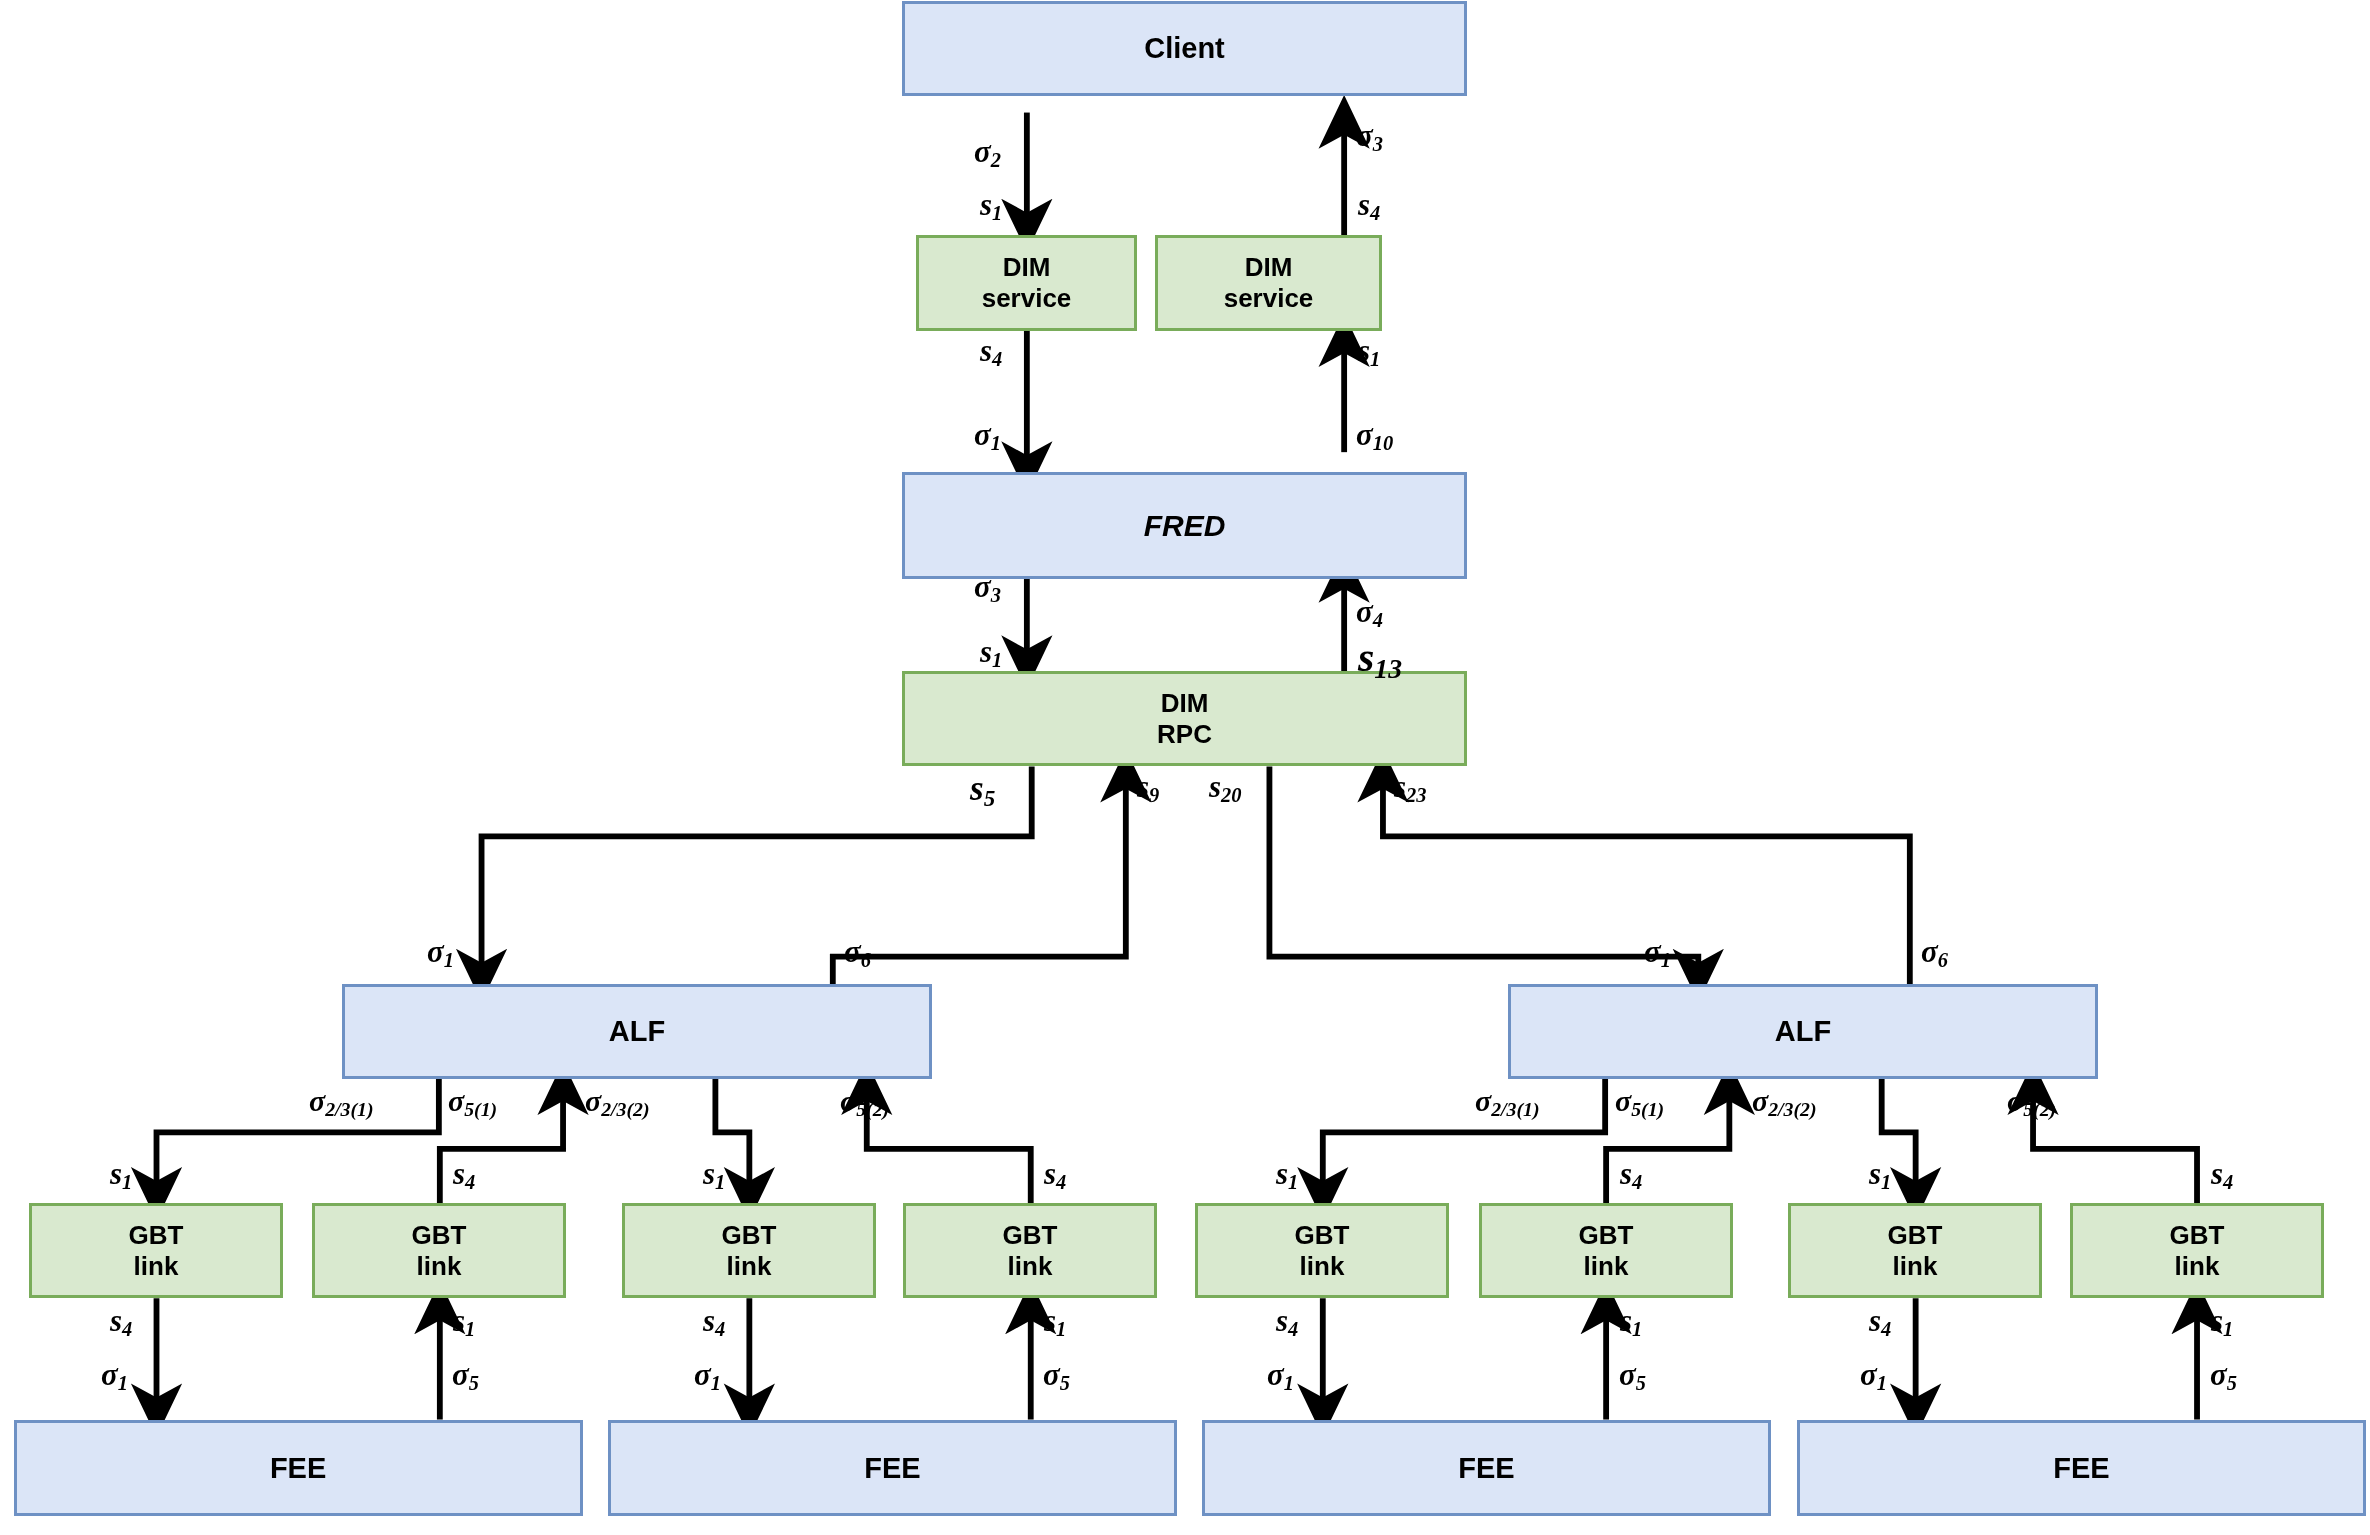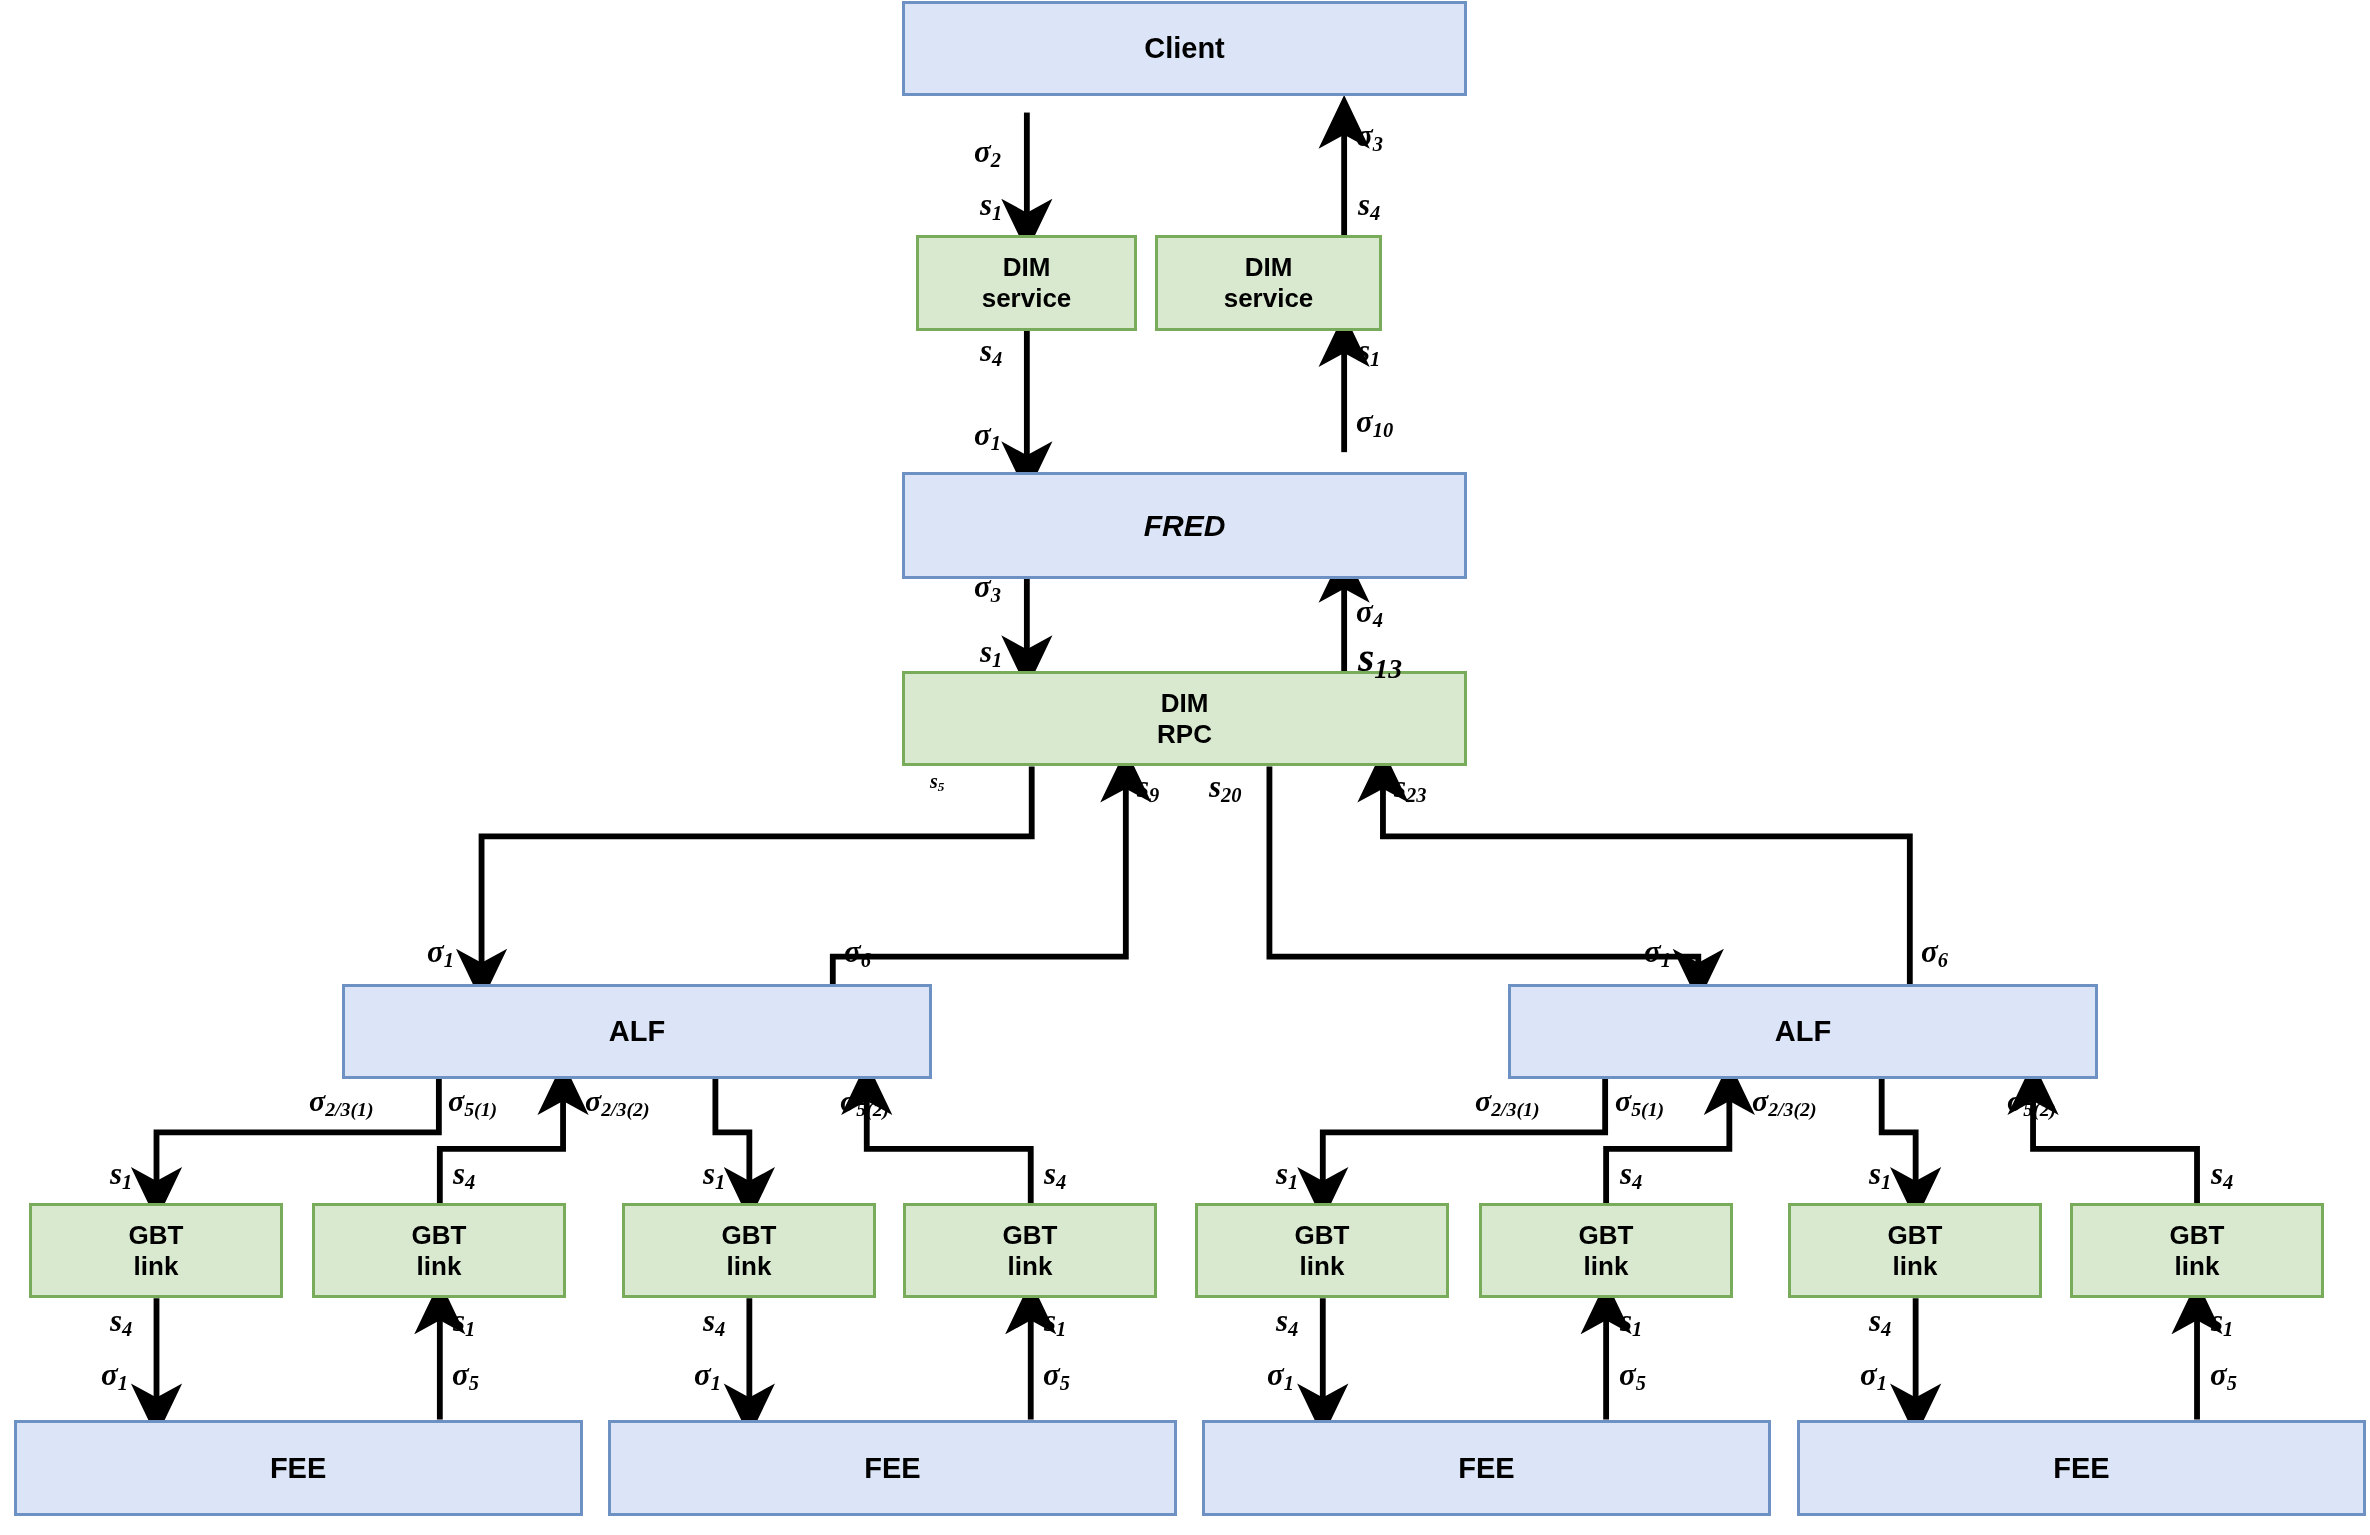"σ10" div.lbl { top: 406px -> 419px }
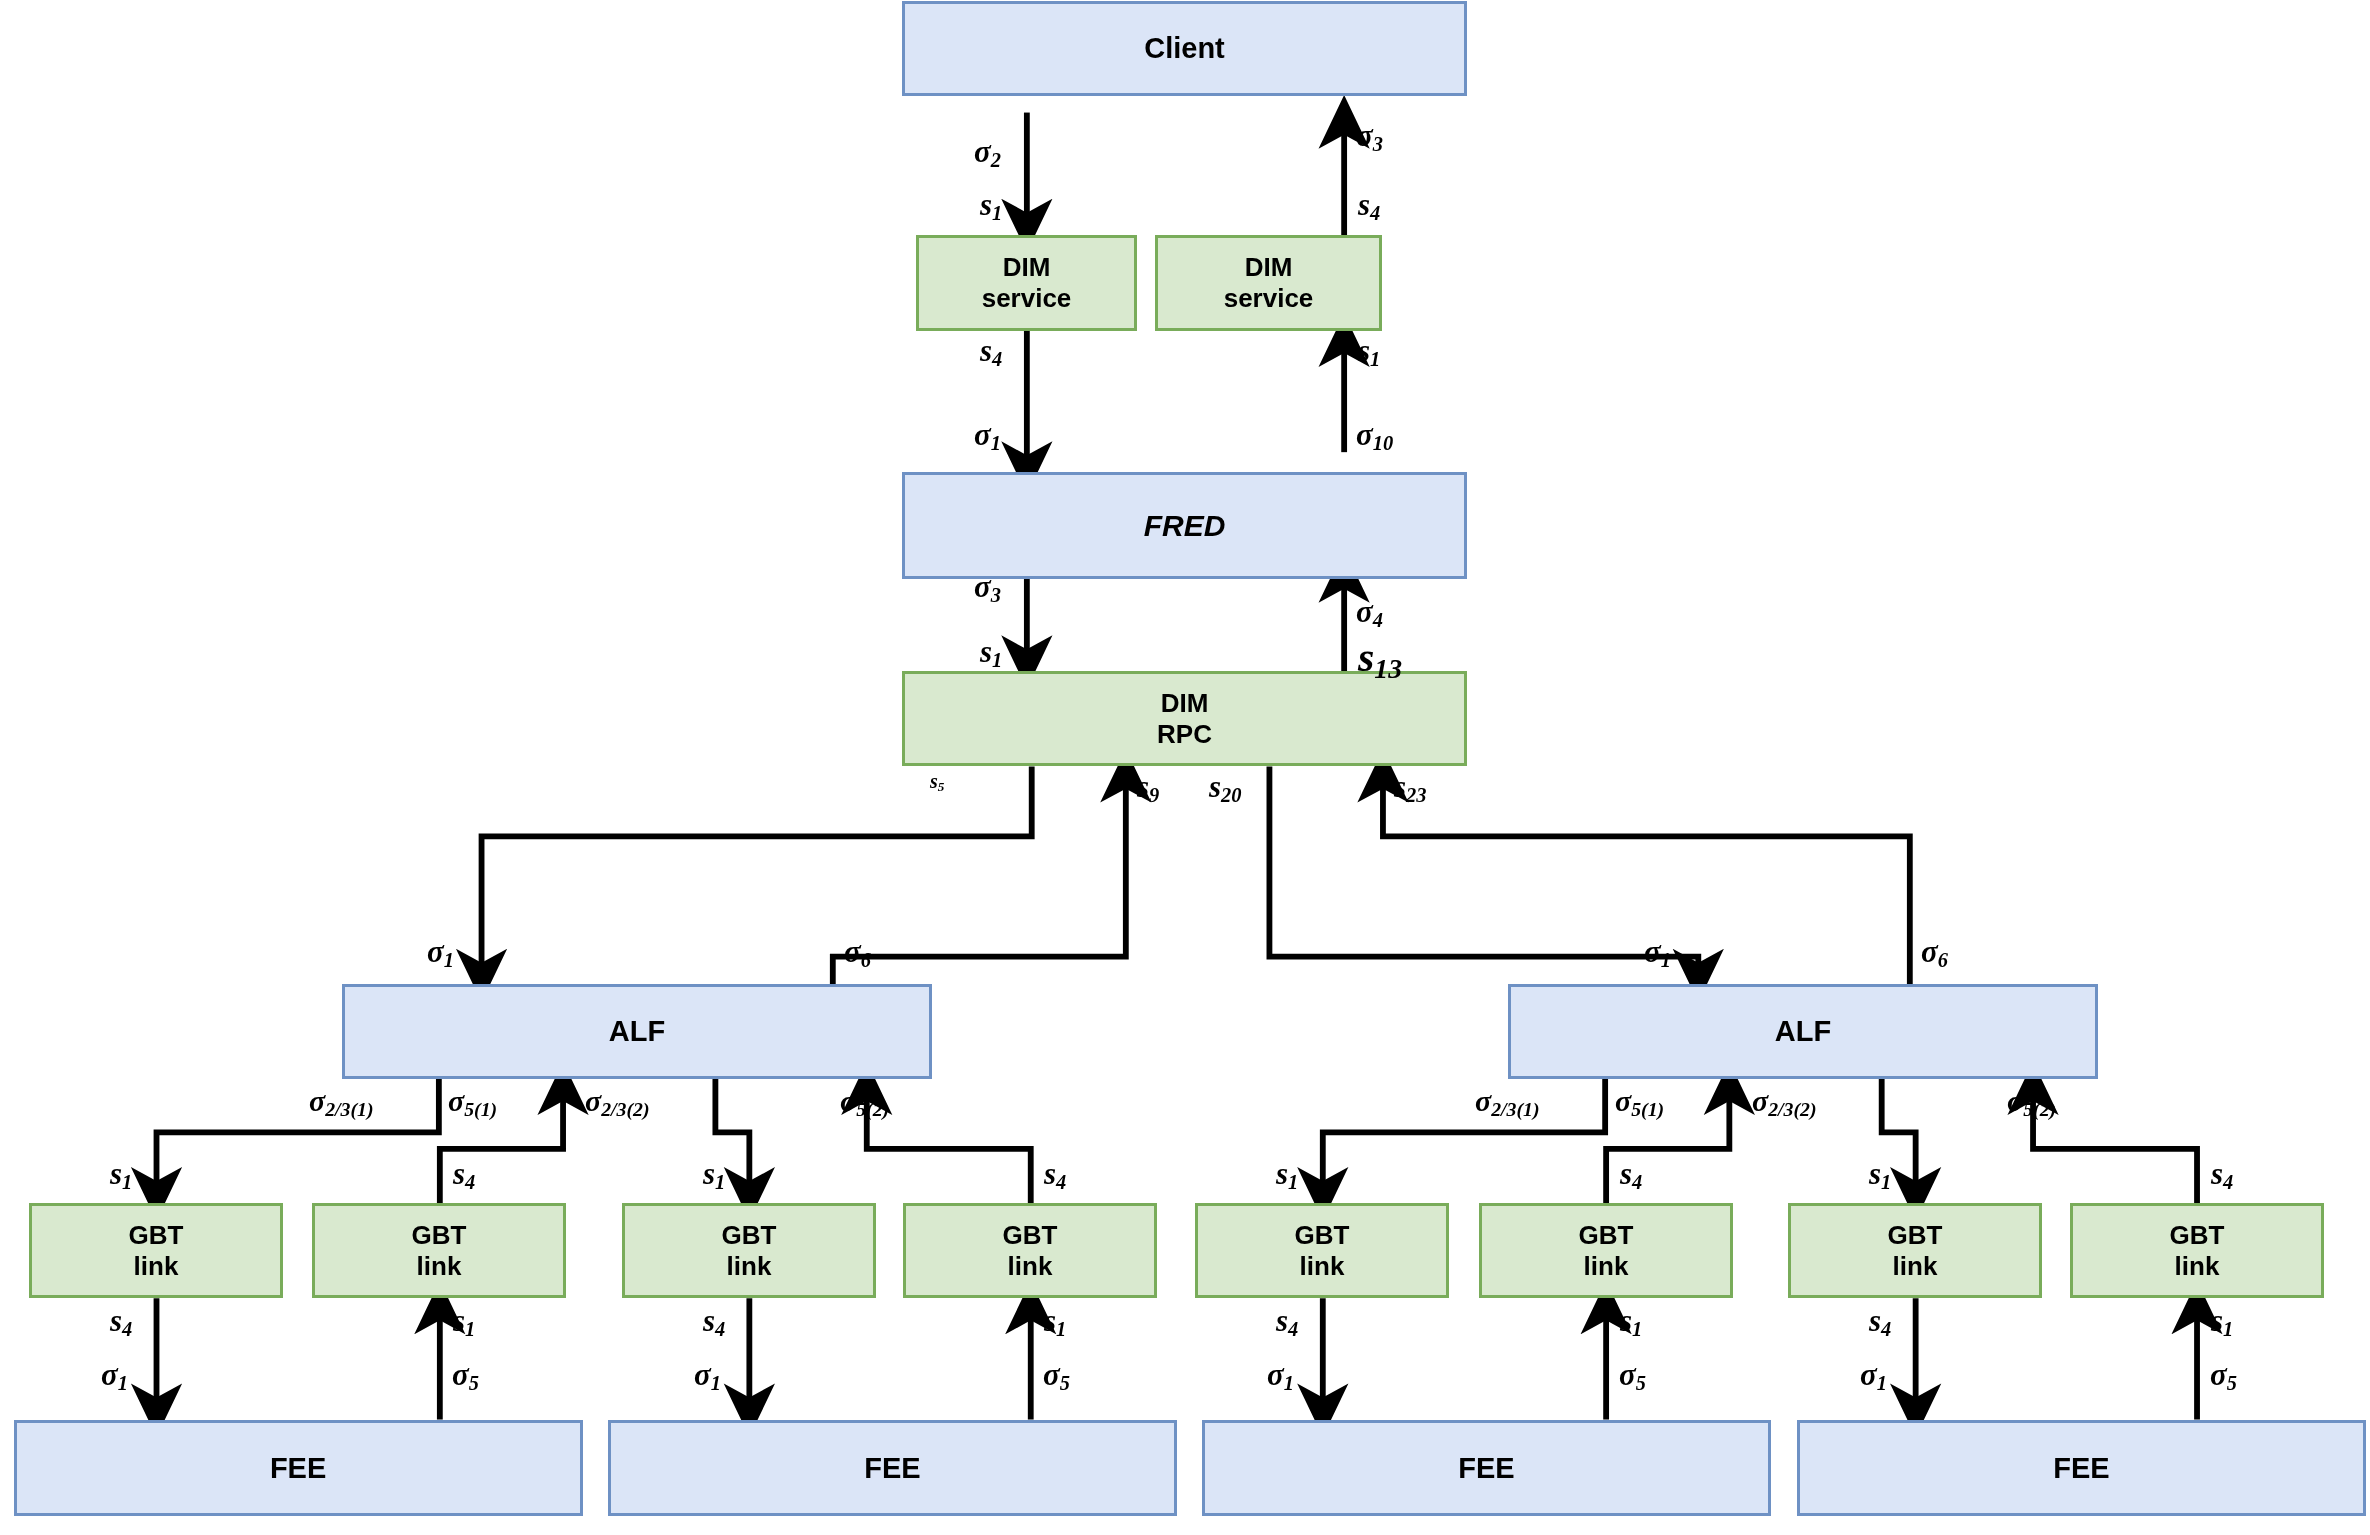"s5" div.lbl { font-size: 20px -> 35px; left: 930px -> 970px }
